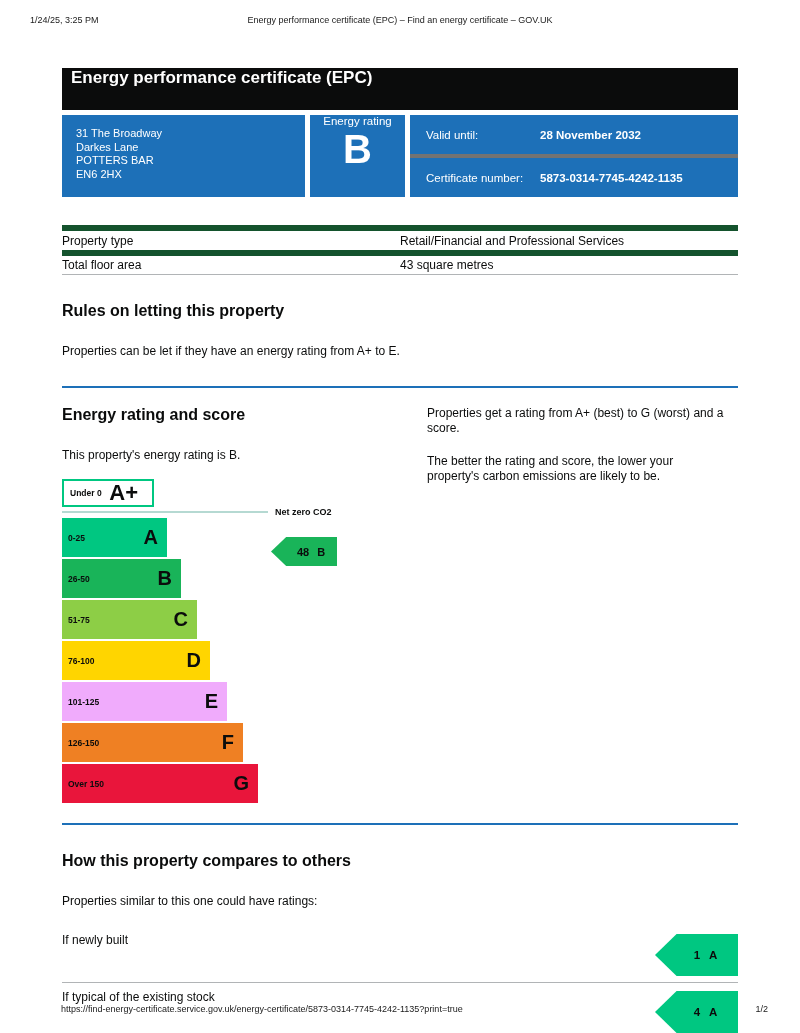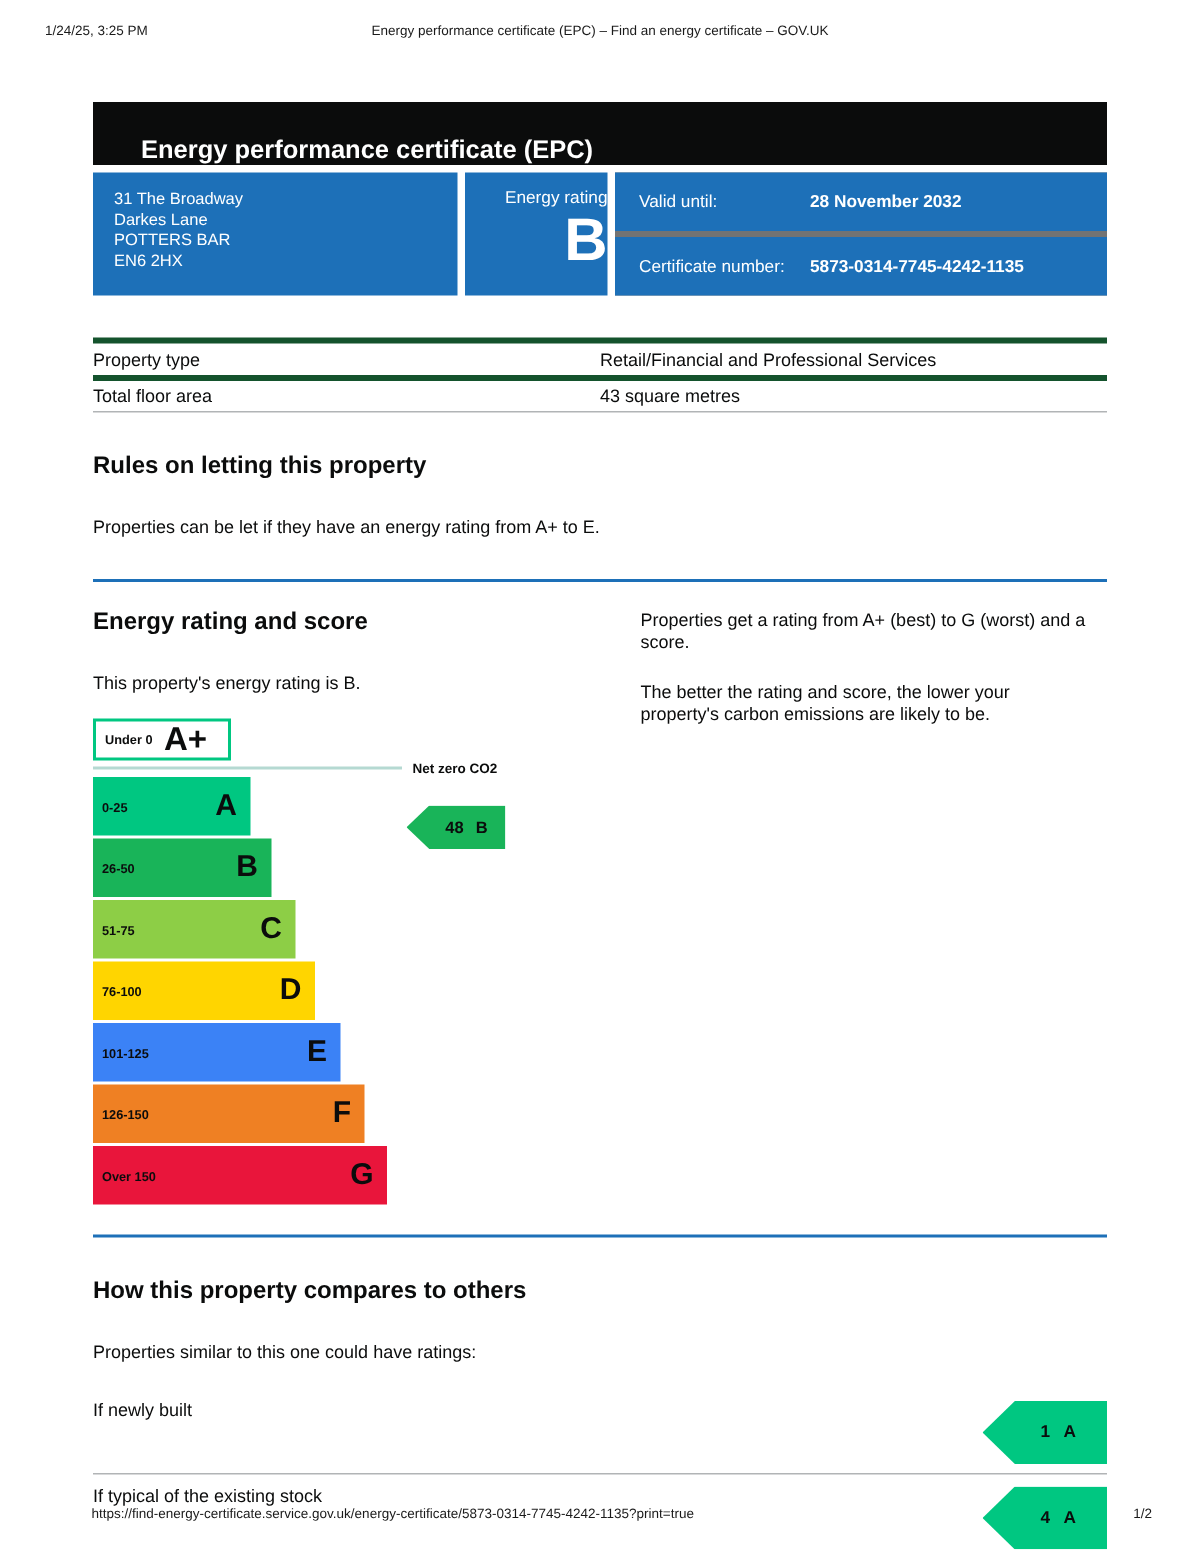"Energy performance certificate (EPC)" .black-banner { align-items: flex-end -> flex-start; padding-left: 32px -> 9px }
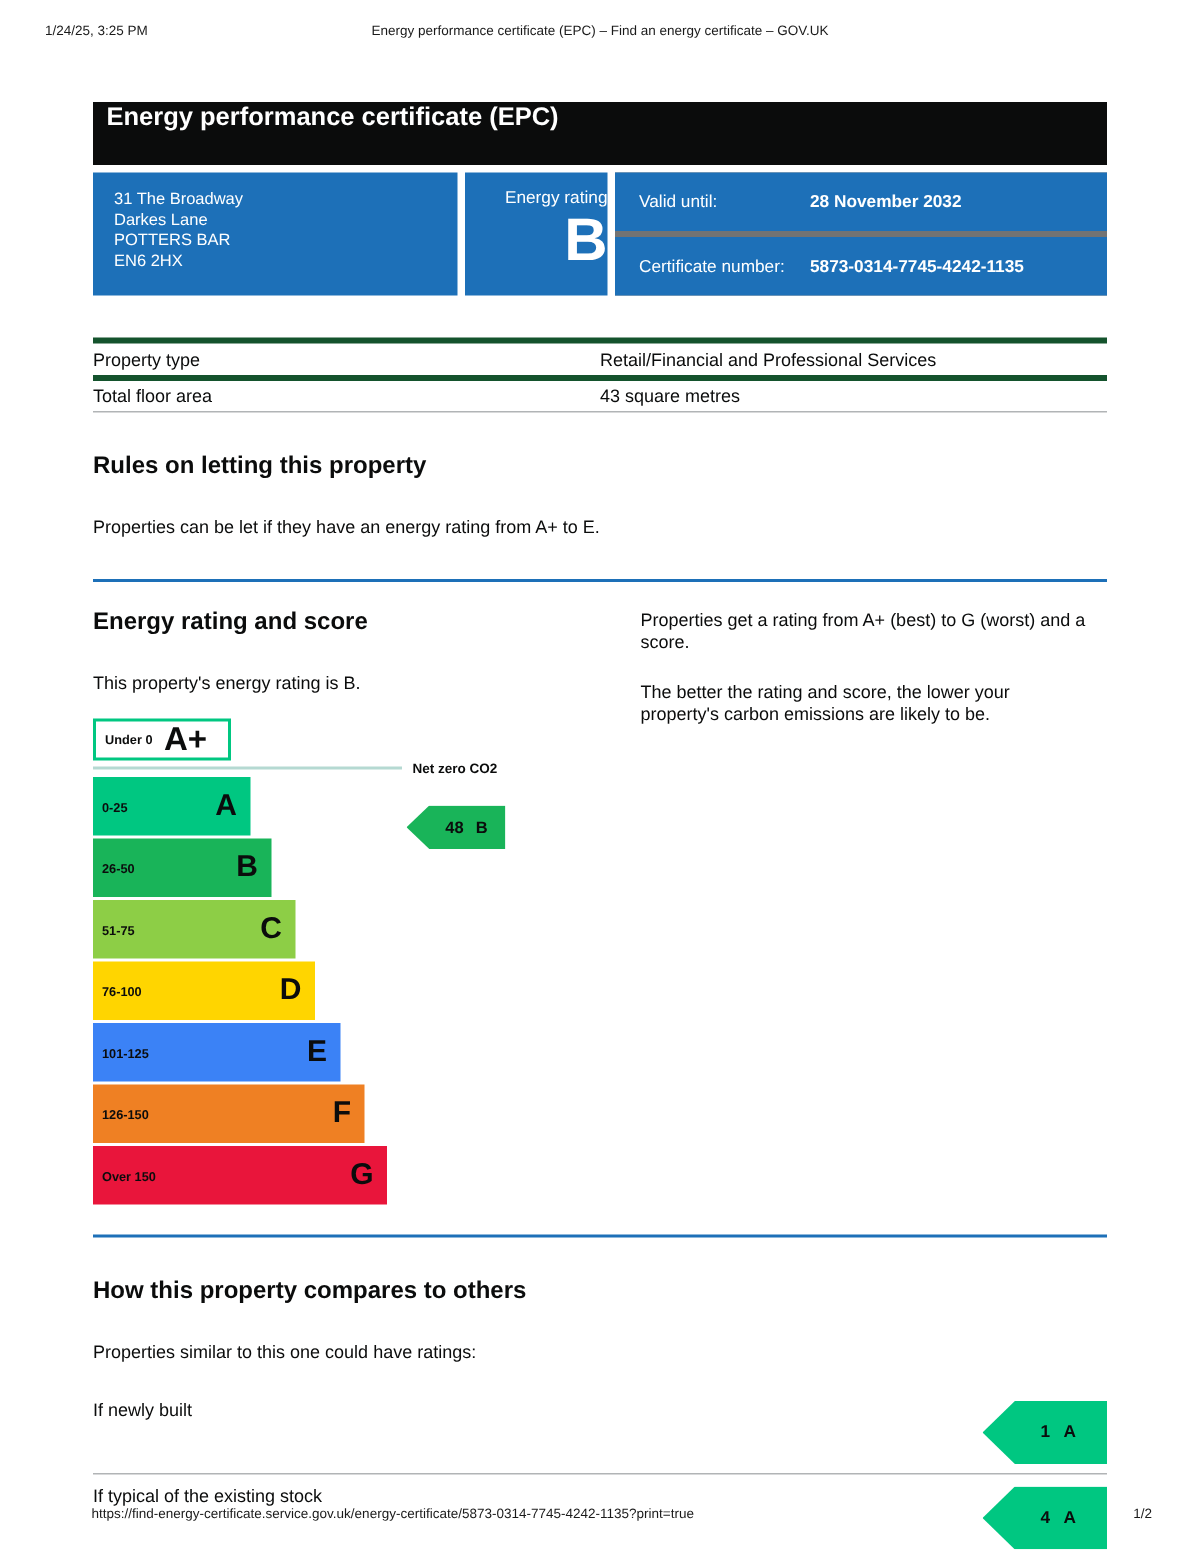"Energy rating" .bb-rating { padding-top: 11px -> none; text-align: right -> center }
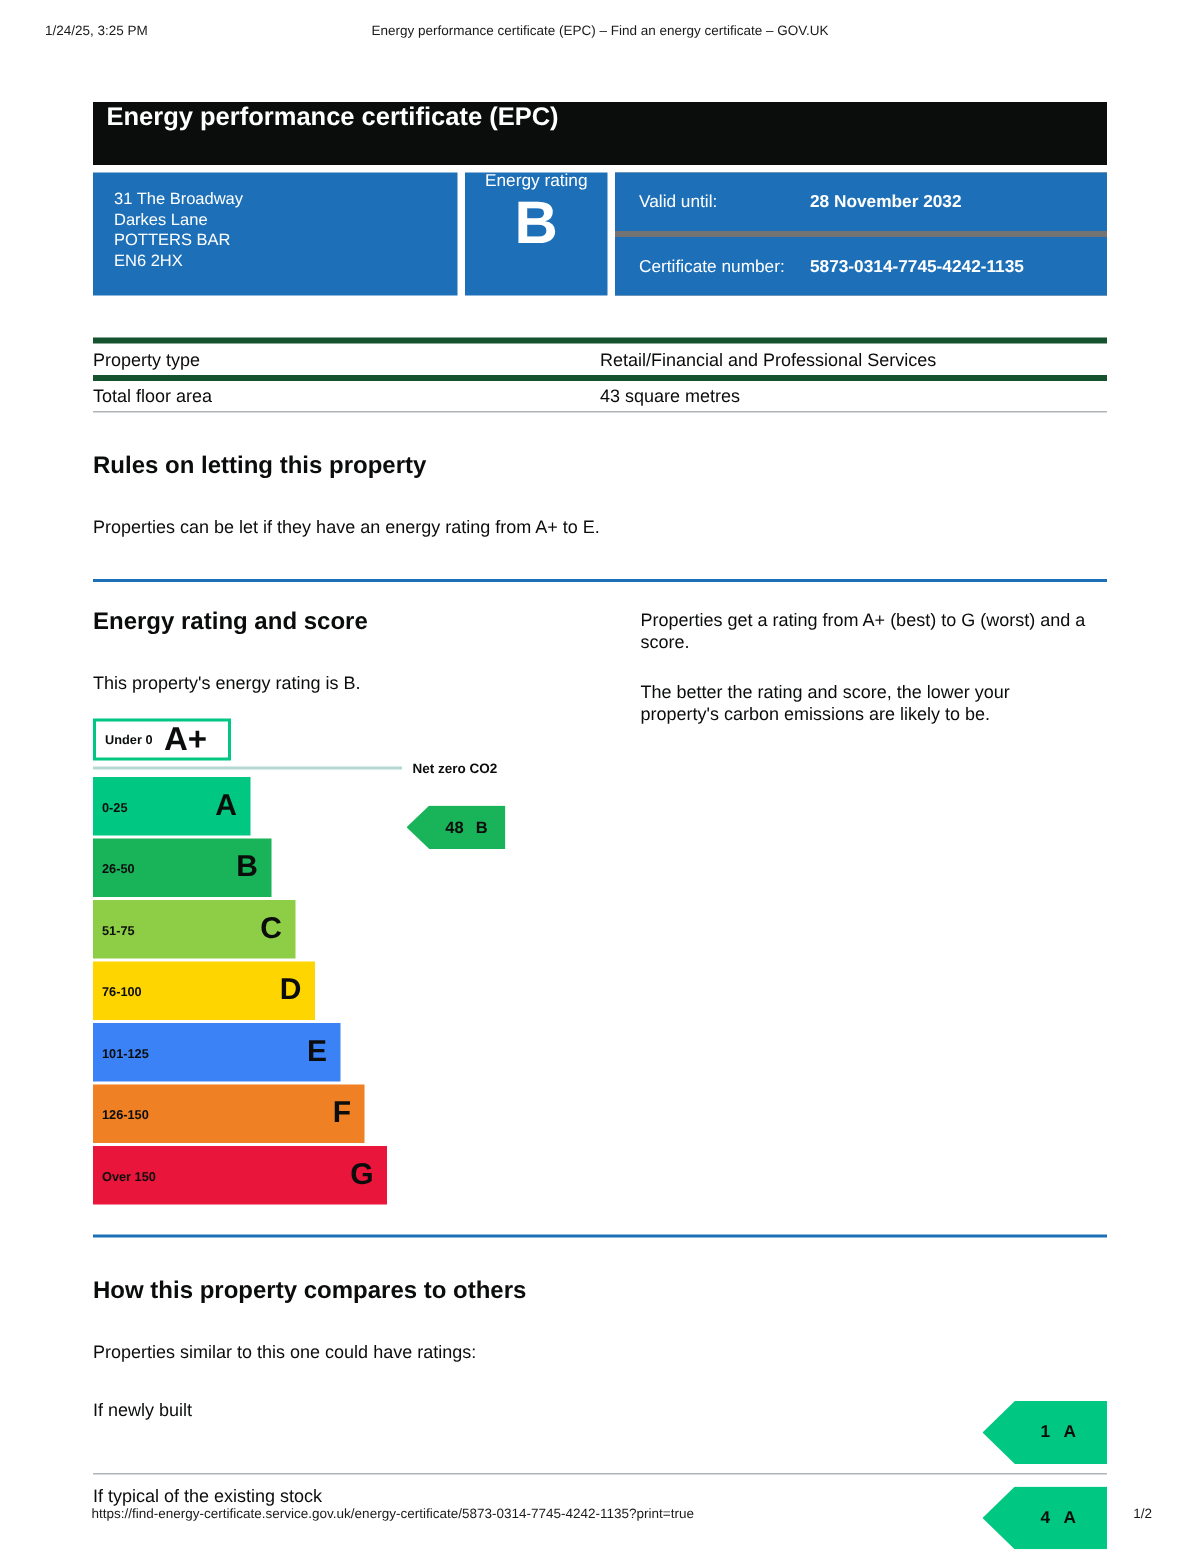"Property type" .prop-row { border-top: 4px solid #14532d -> 6px solid #14532d }
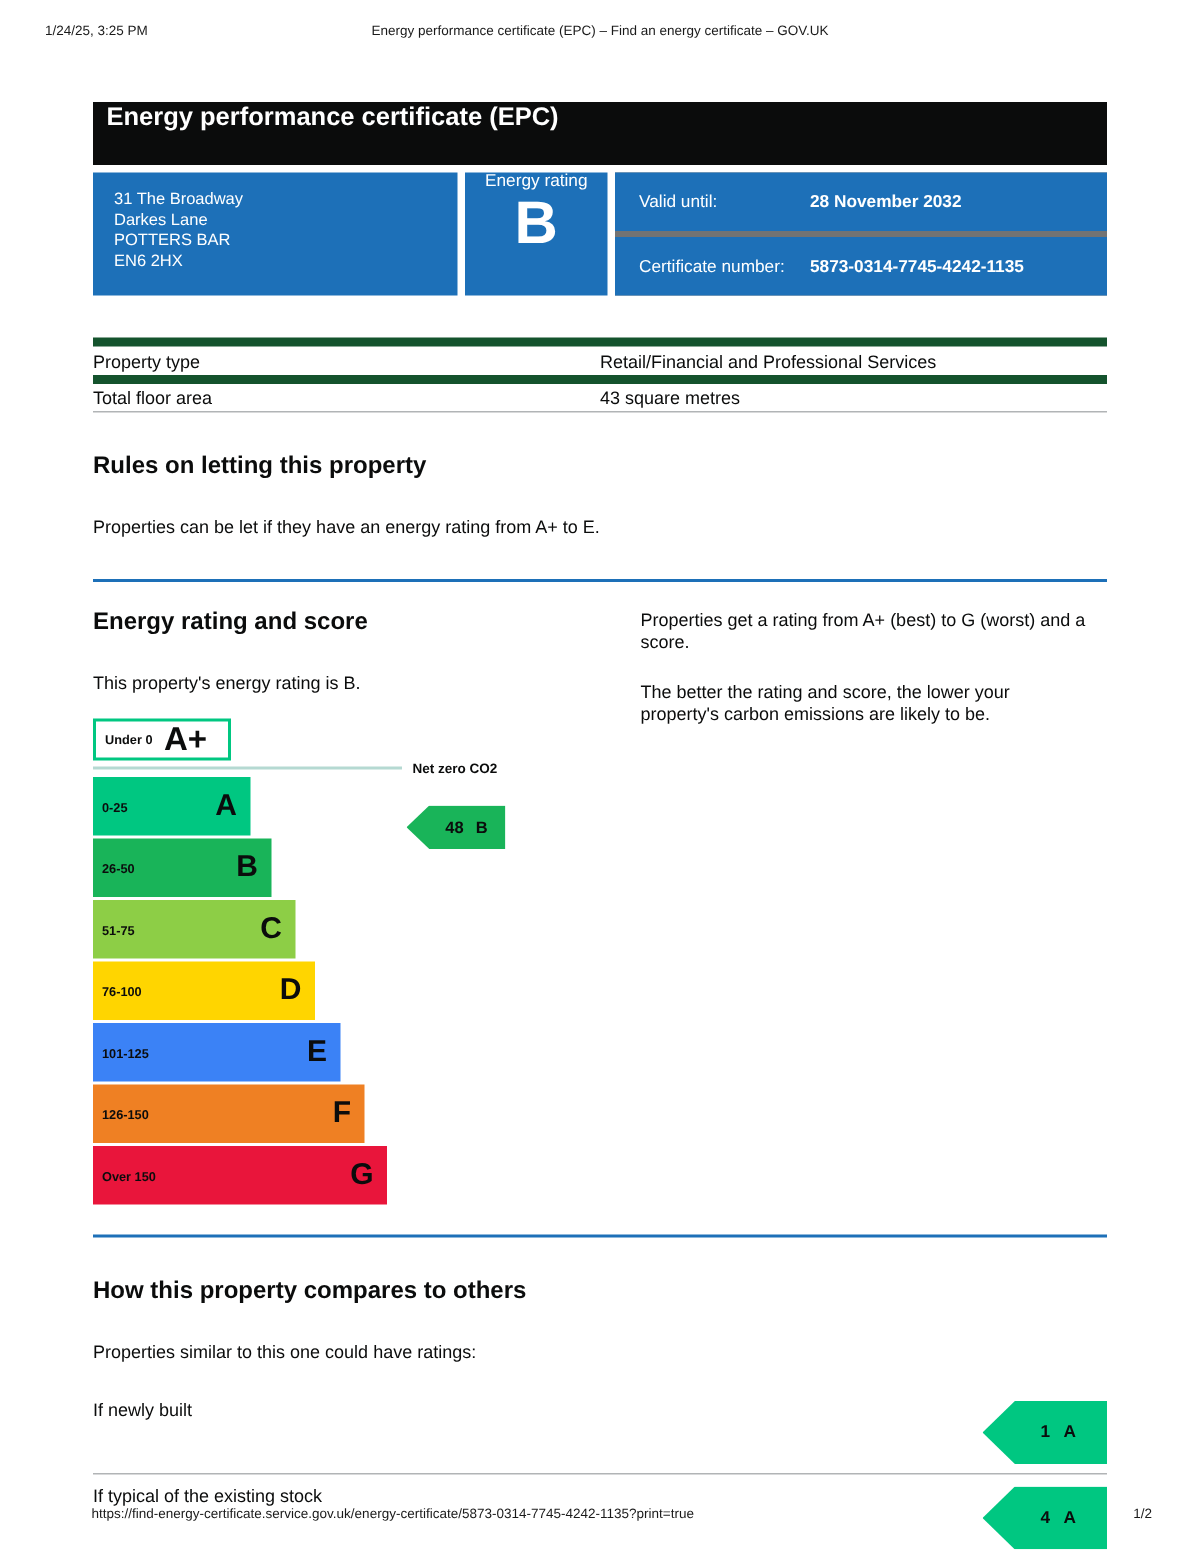"101-125" div.band { background: #3b82f6 -> #f0abfc }
